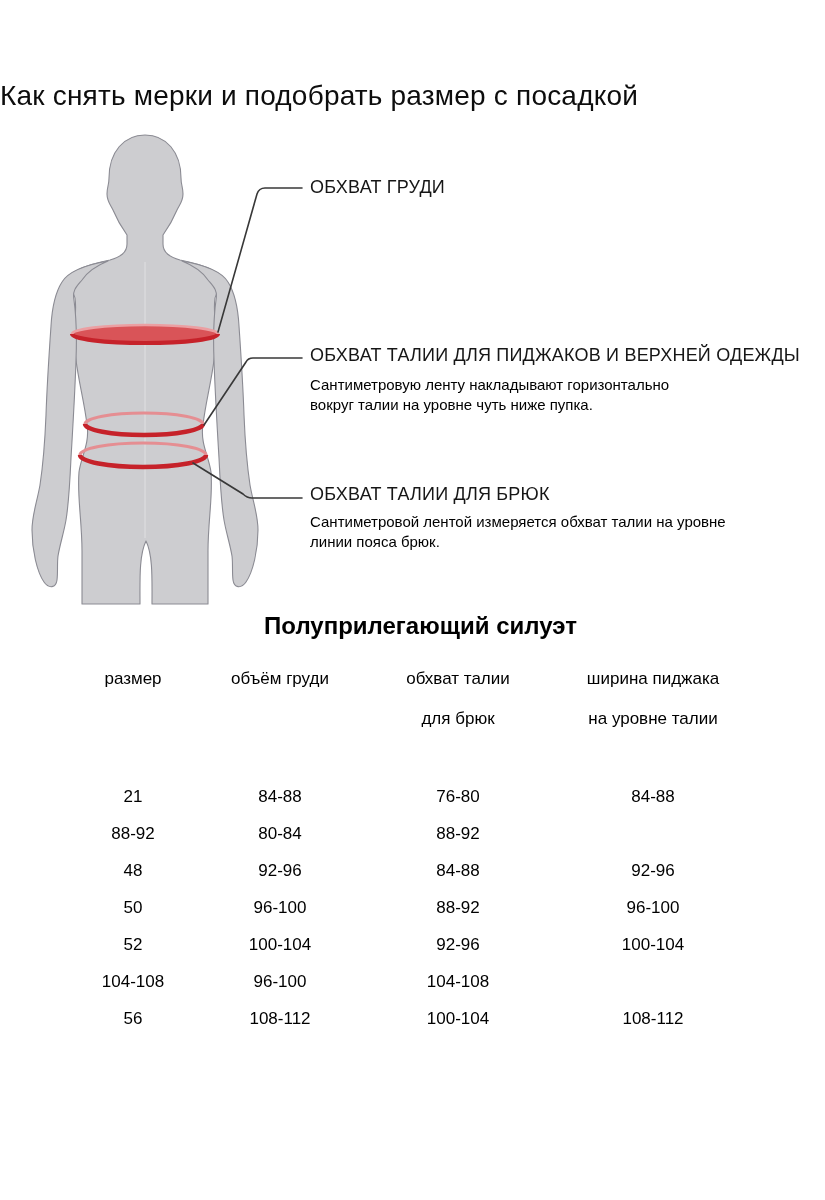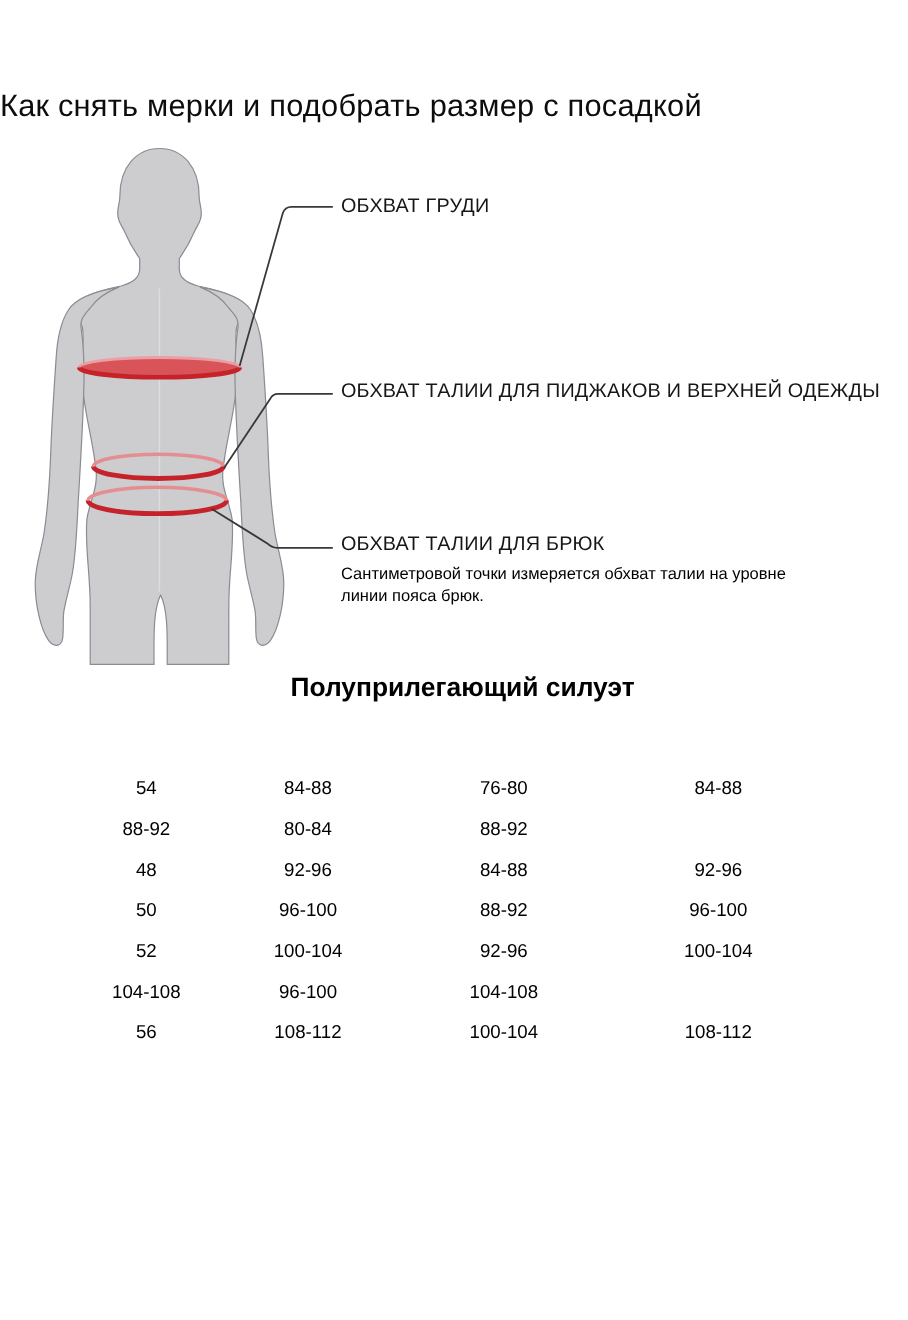"Сантиметровую ленту накладывают" p.ann-body { html: none -> <p>Сантиметровую ленту накладывают горизонтально вокруг талии на уровне чуть ниже пупка.</p> }
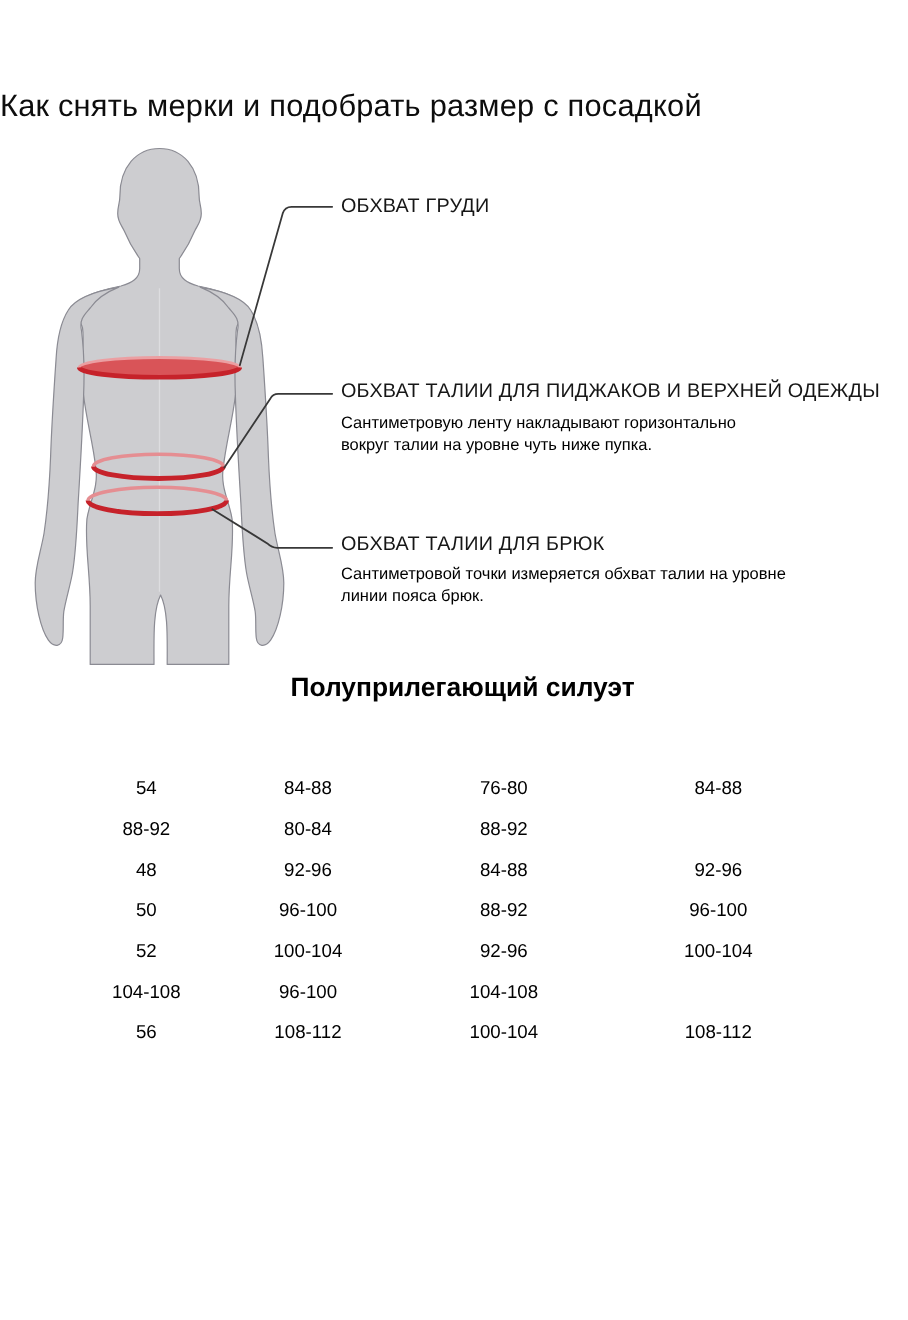"Сантиметровой точки измеряется обхват" p.ann-body { text: точки -> лентой }
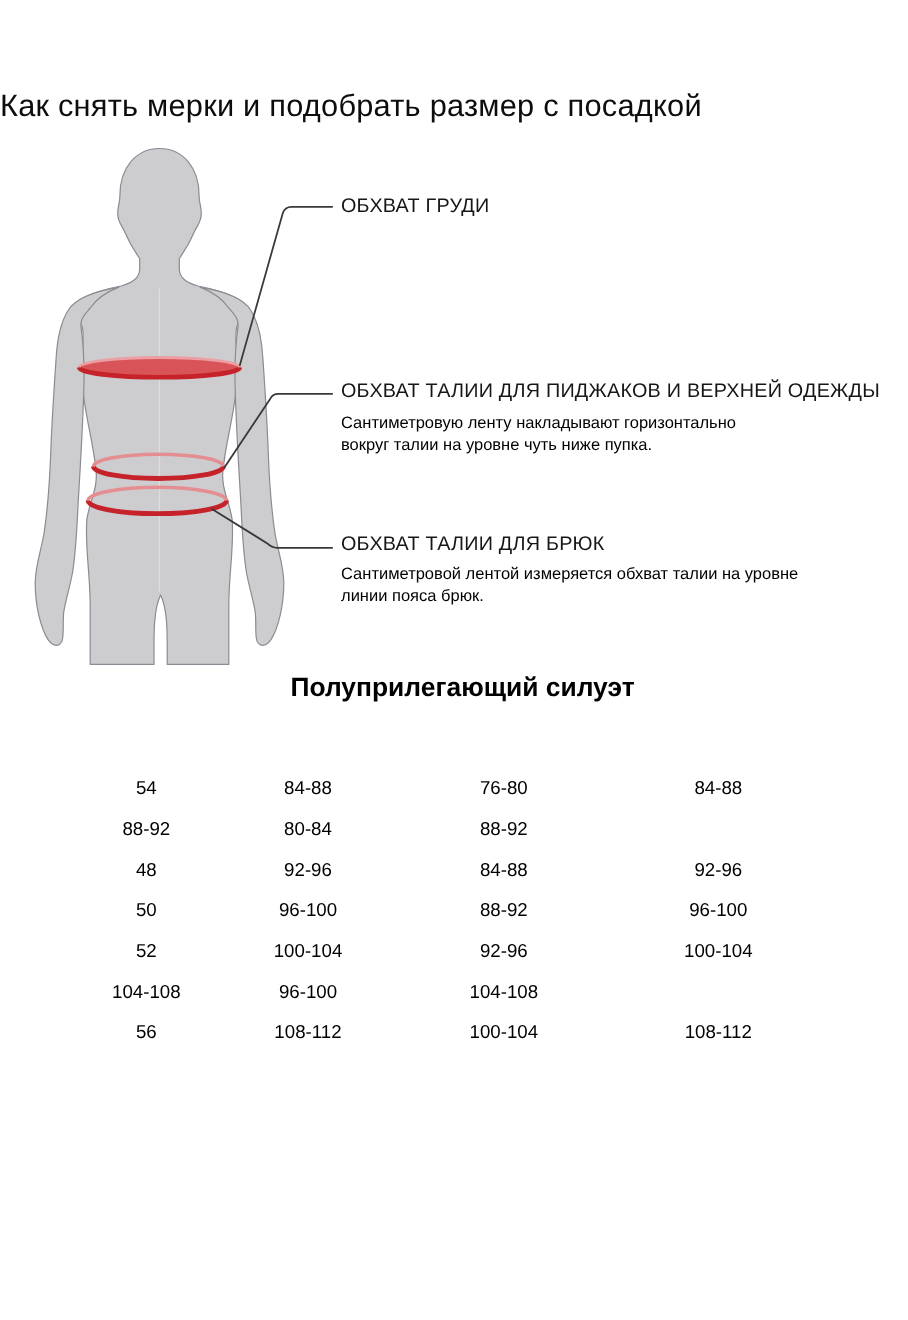"размер" div.t-head { html: none -> <div> <div>размер</div> <div>объём груди</div> <div>обхват талии для брюк</div> <div>ширина пиджака на уровне талии</div> </div> }
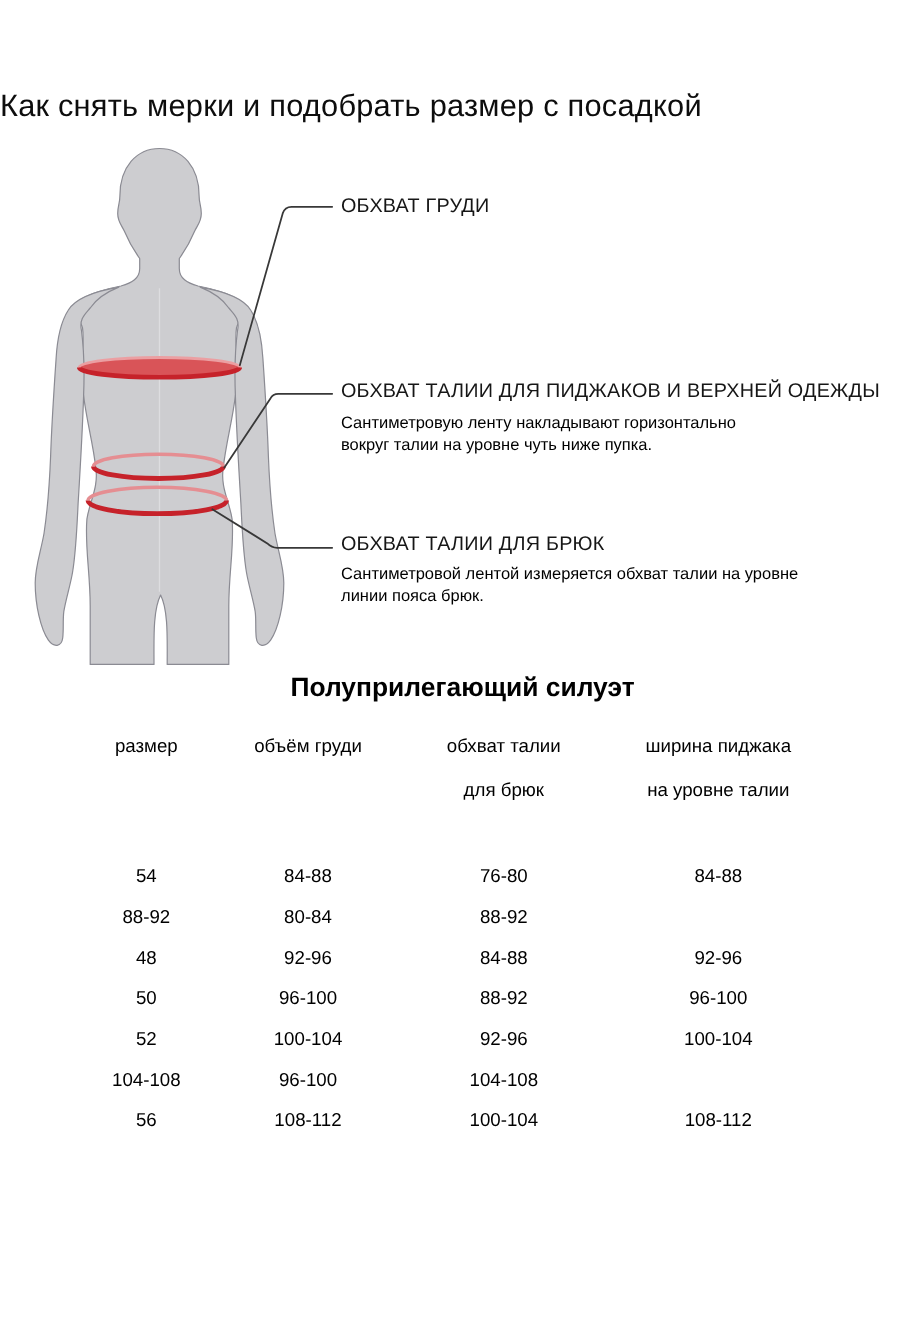"54" div.t-cell { text: 54 -> 21 }
